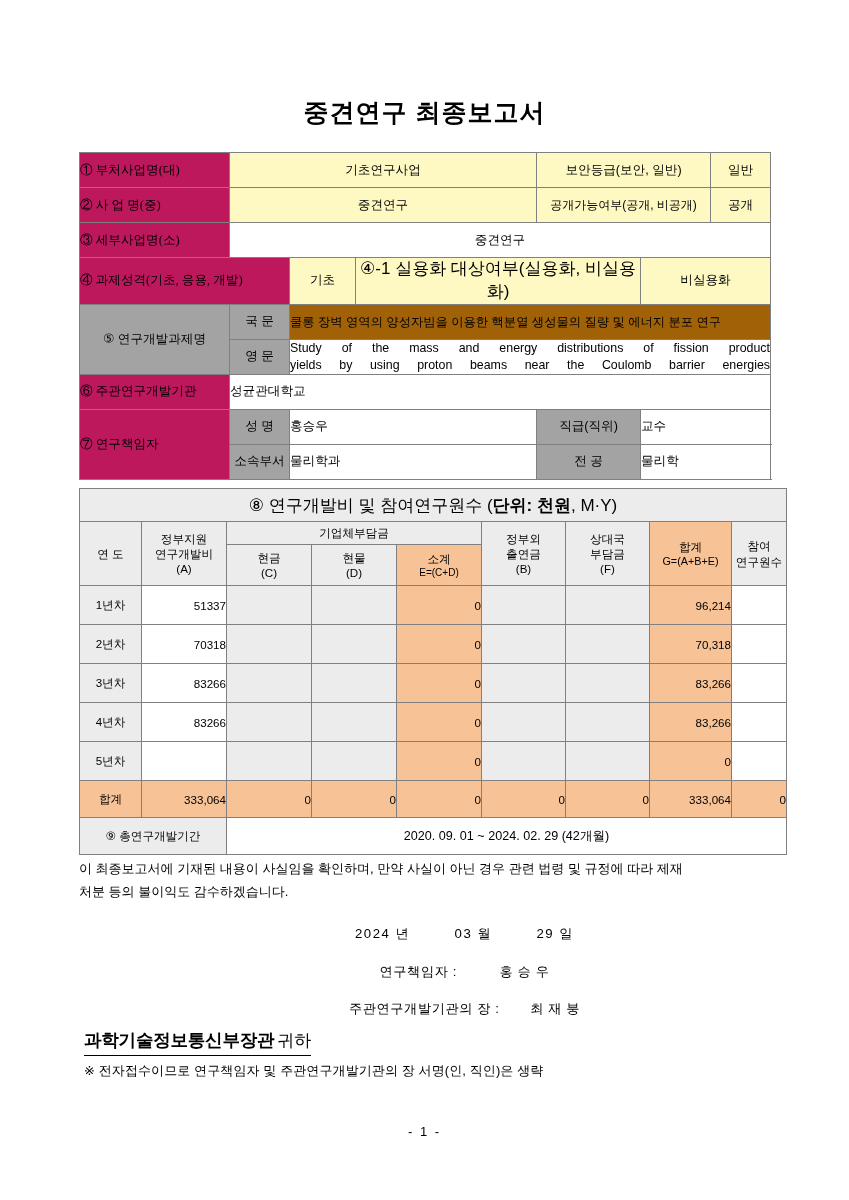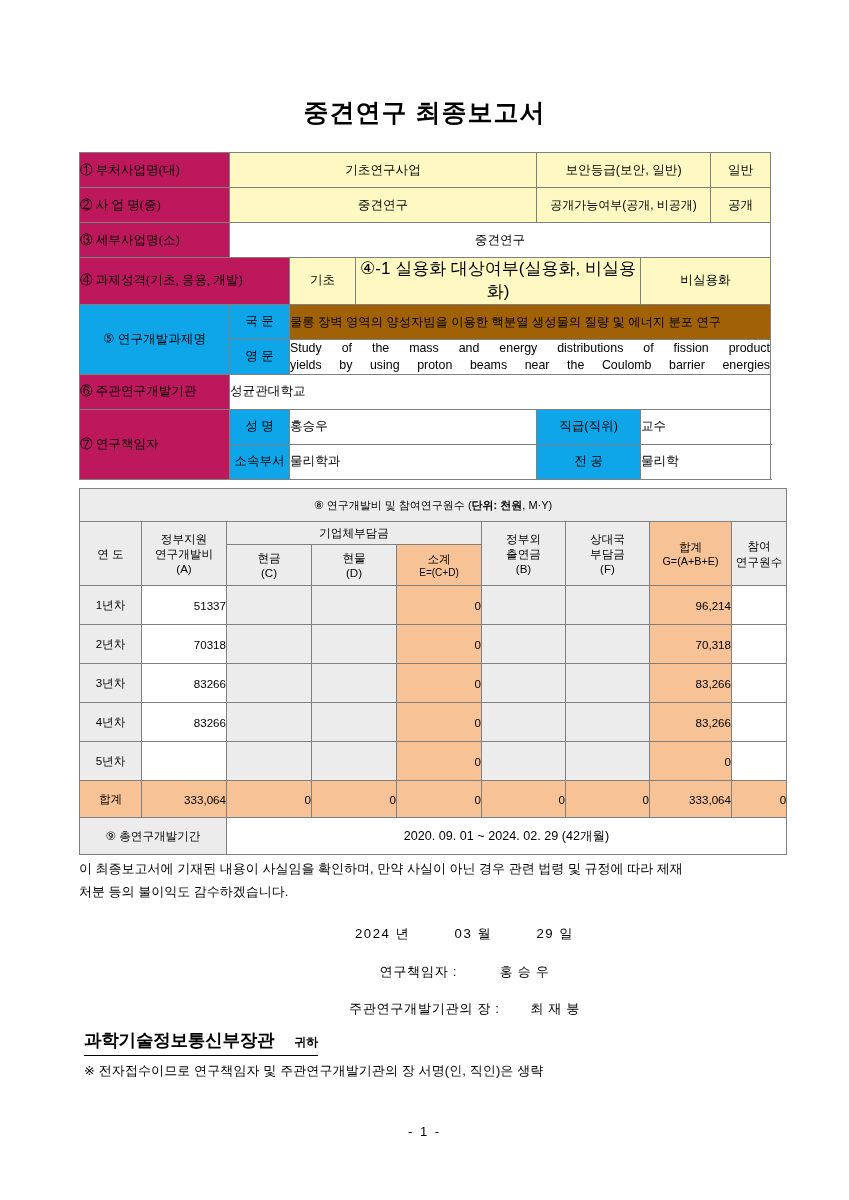"국 문" .lbl-c { background: #0ea5e9 -> #a3a3a3 }
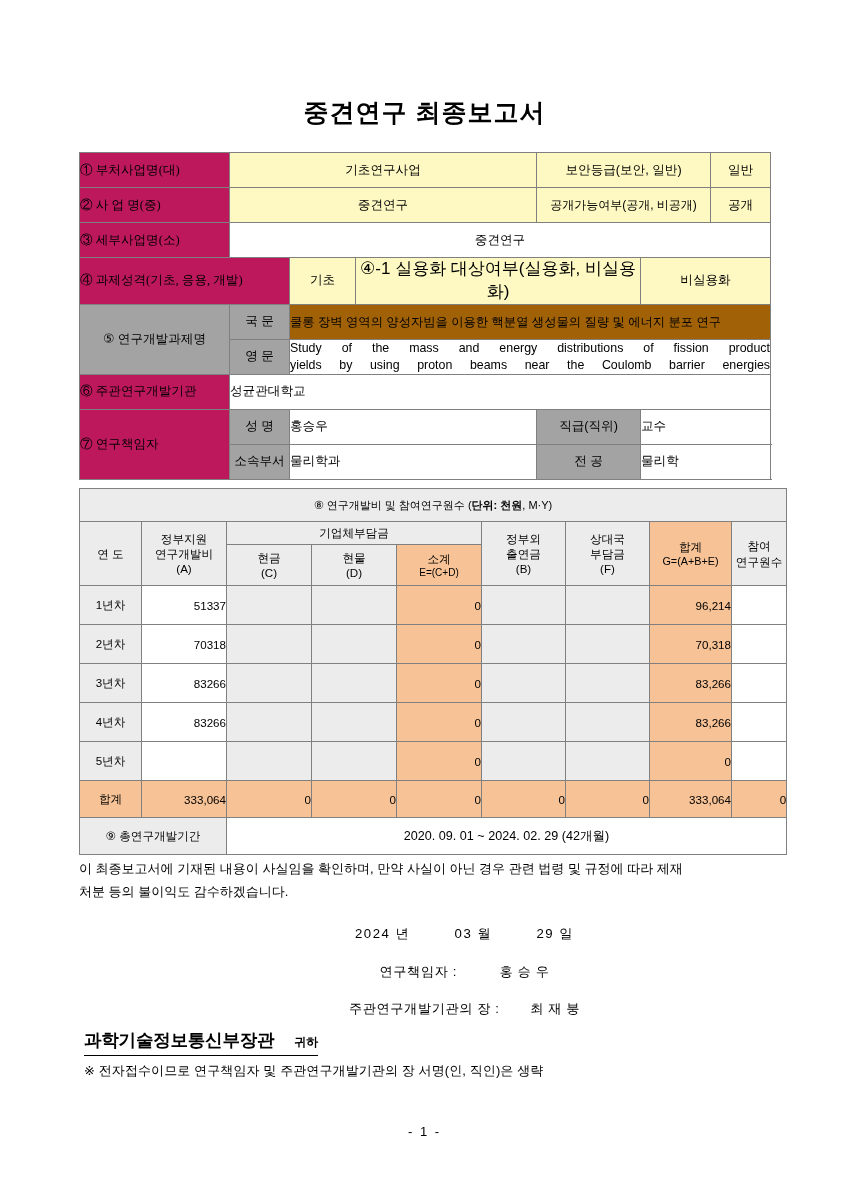"⑧ 연구개발비 및 참여연구원수 (단위:" .budget-head { font-size: 11px -> 17px }
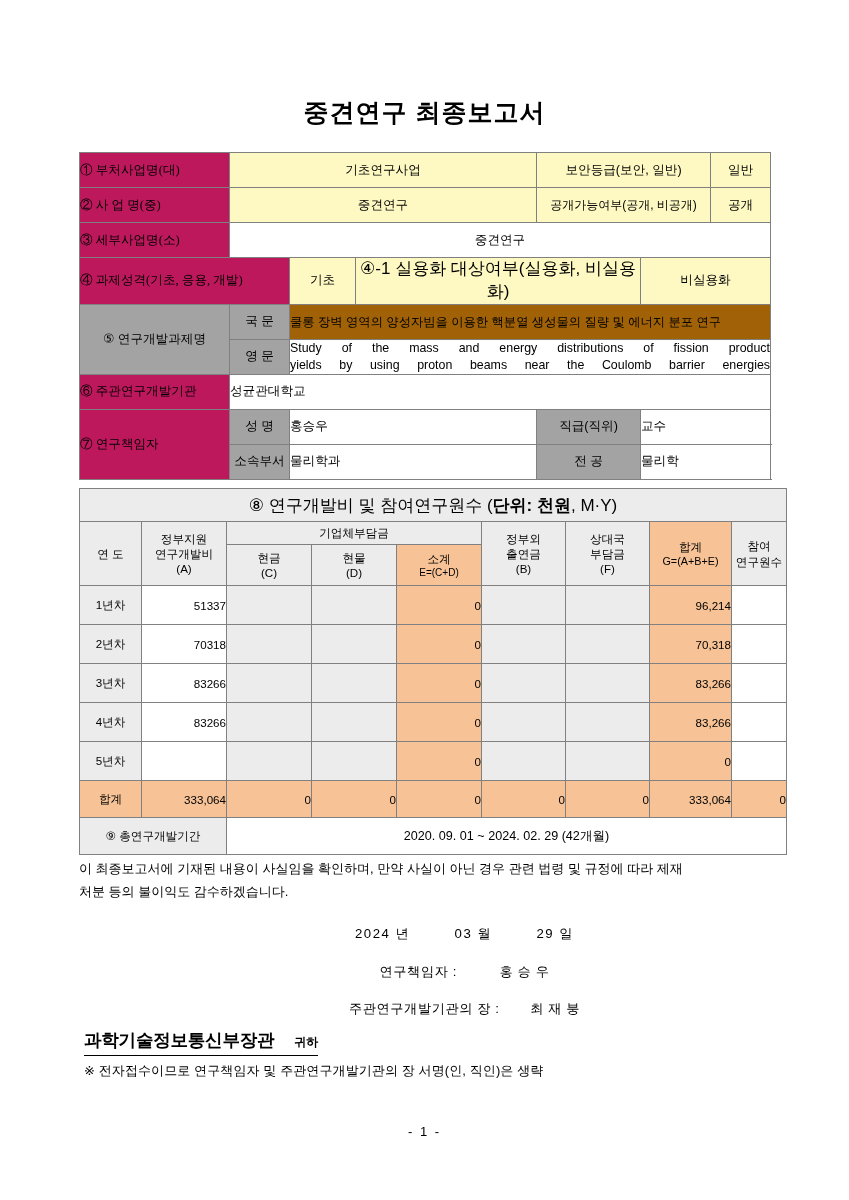"귀하" .minister-suffix { font-size: 12px -> 17px; font-weight: bold -> normal; margin-left: 20px -> 3px }
